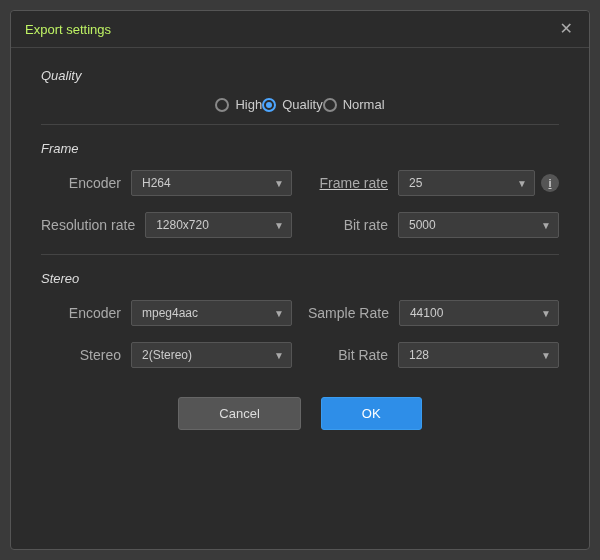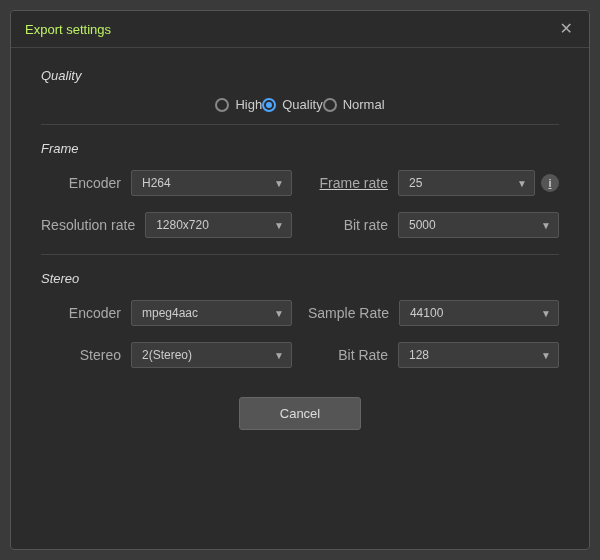"OK" button.btn { html: none -> <button>OK</button> }
